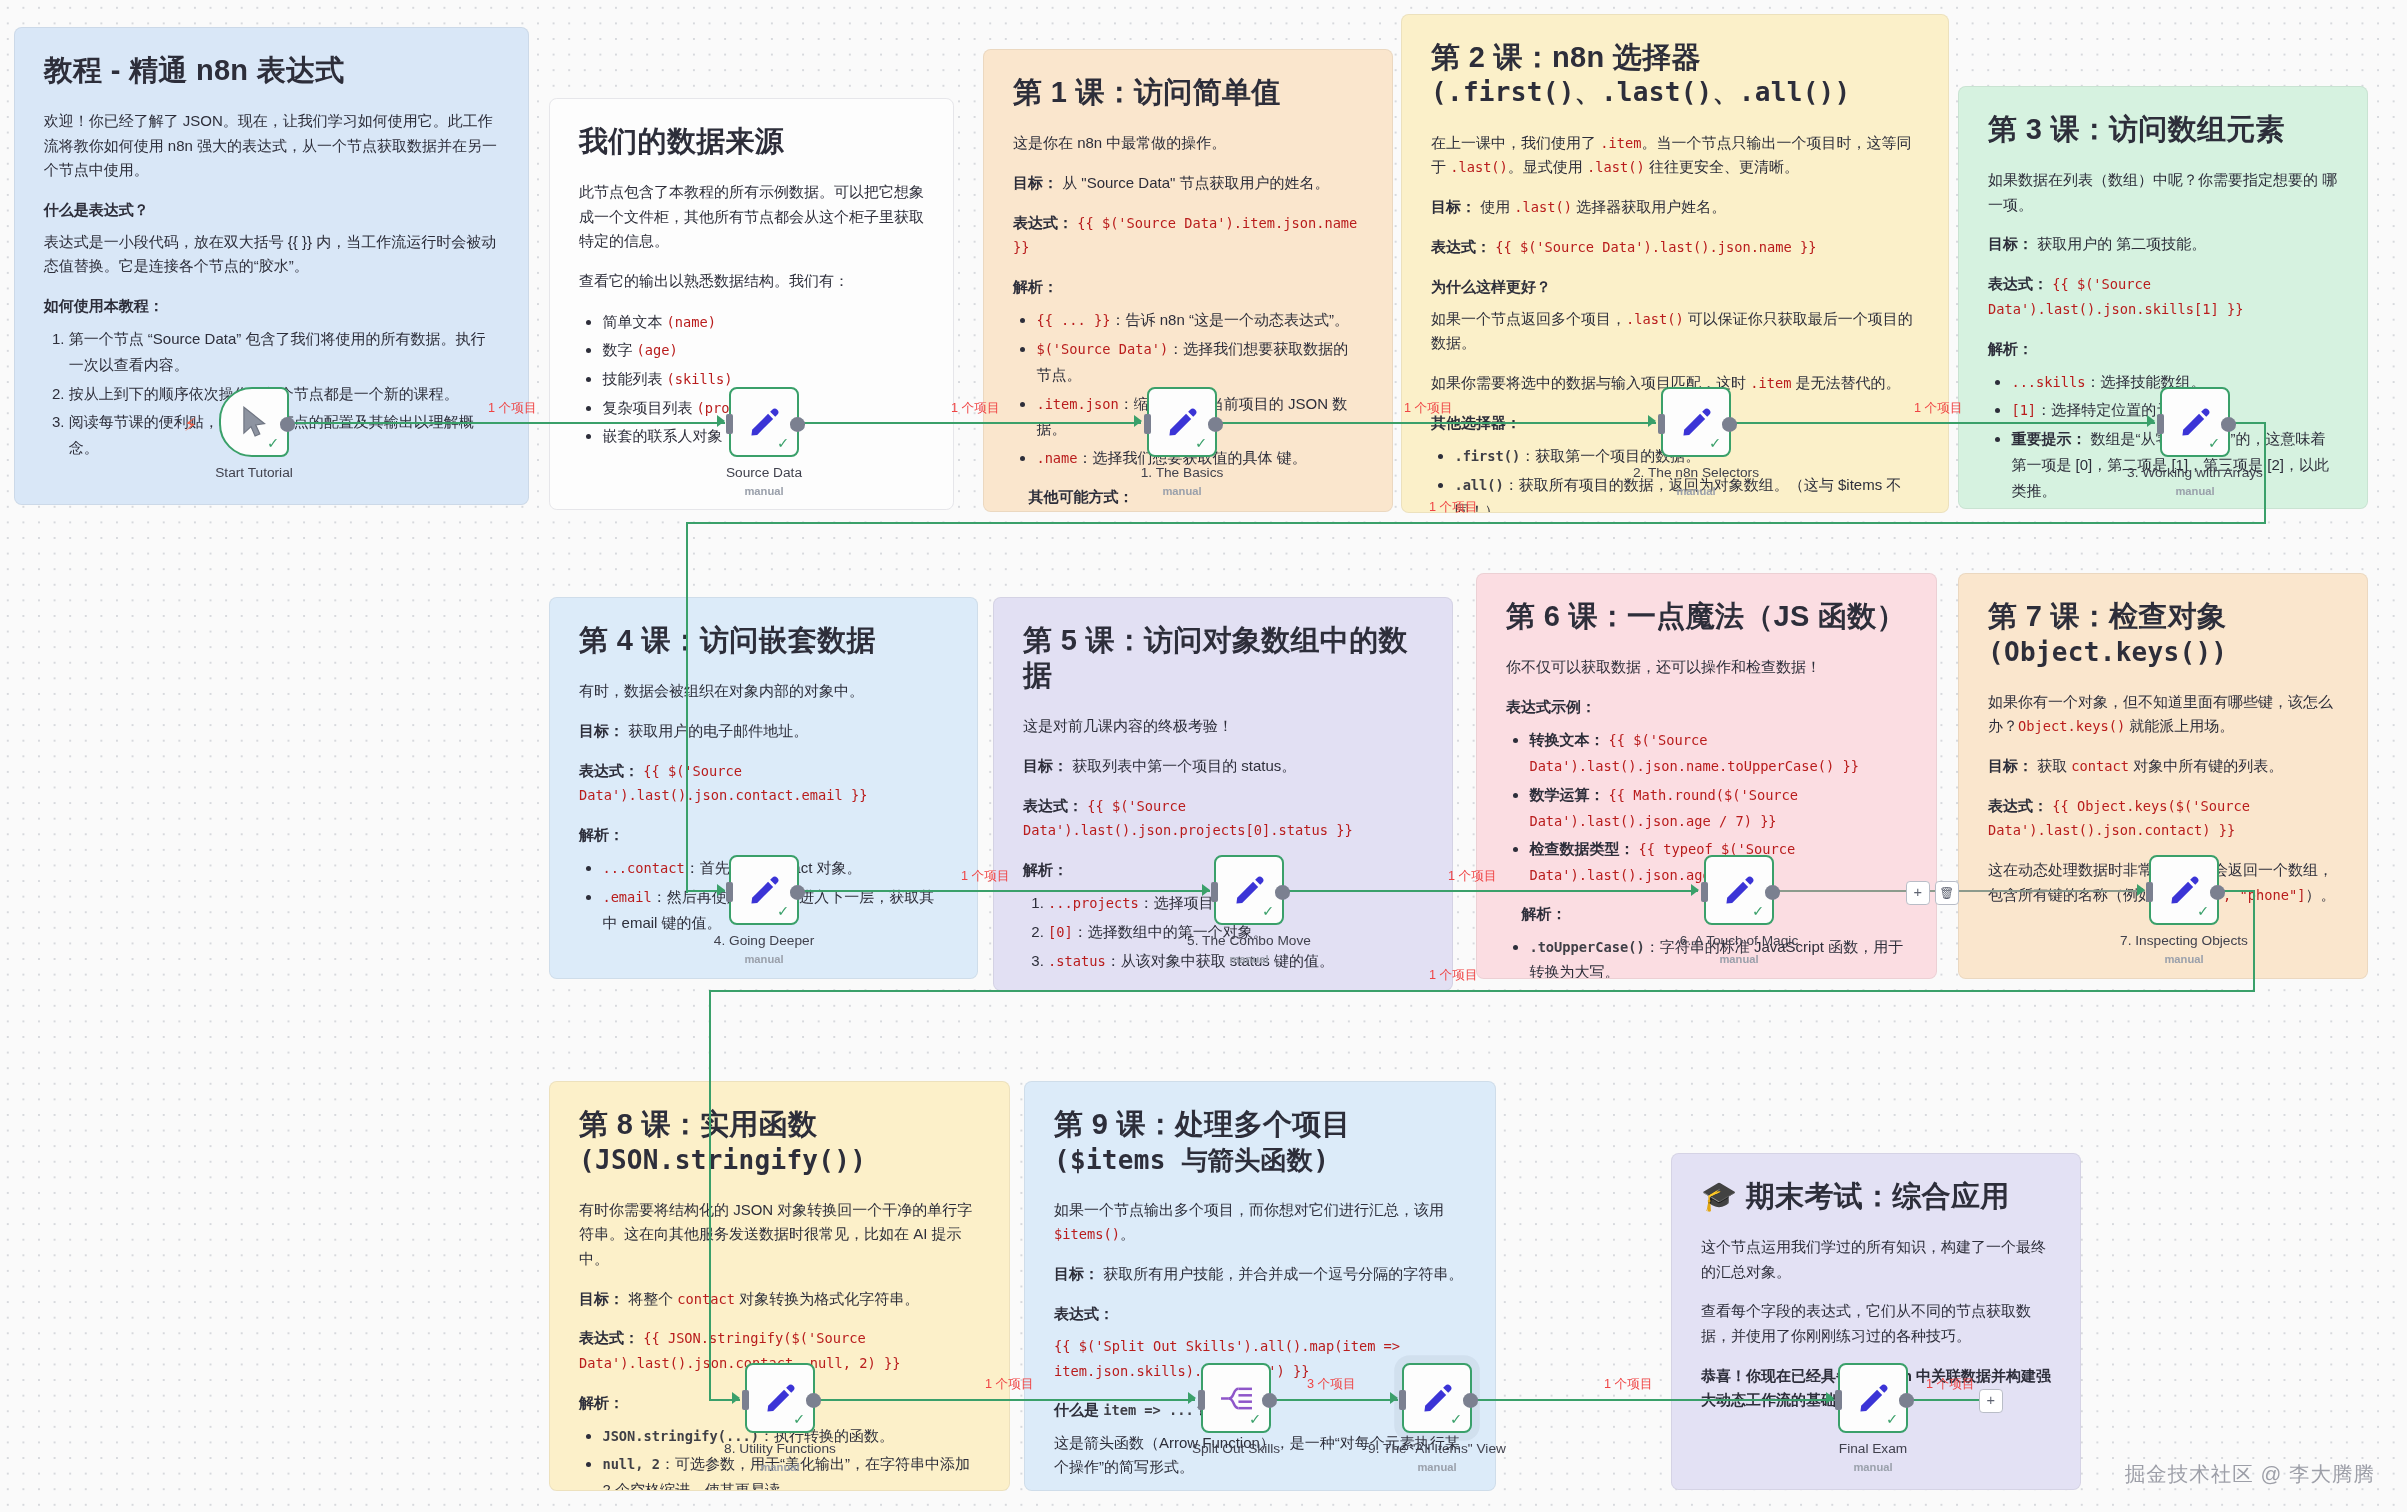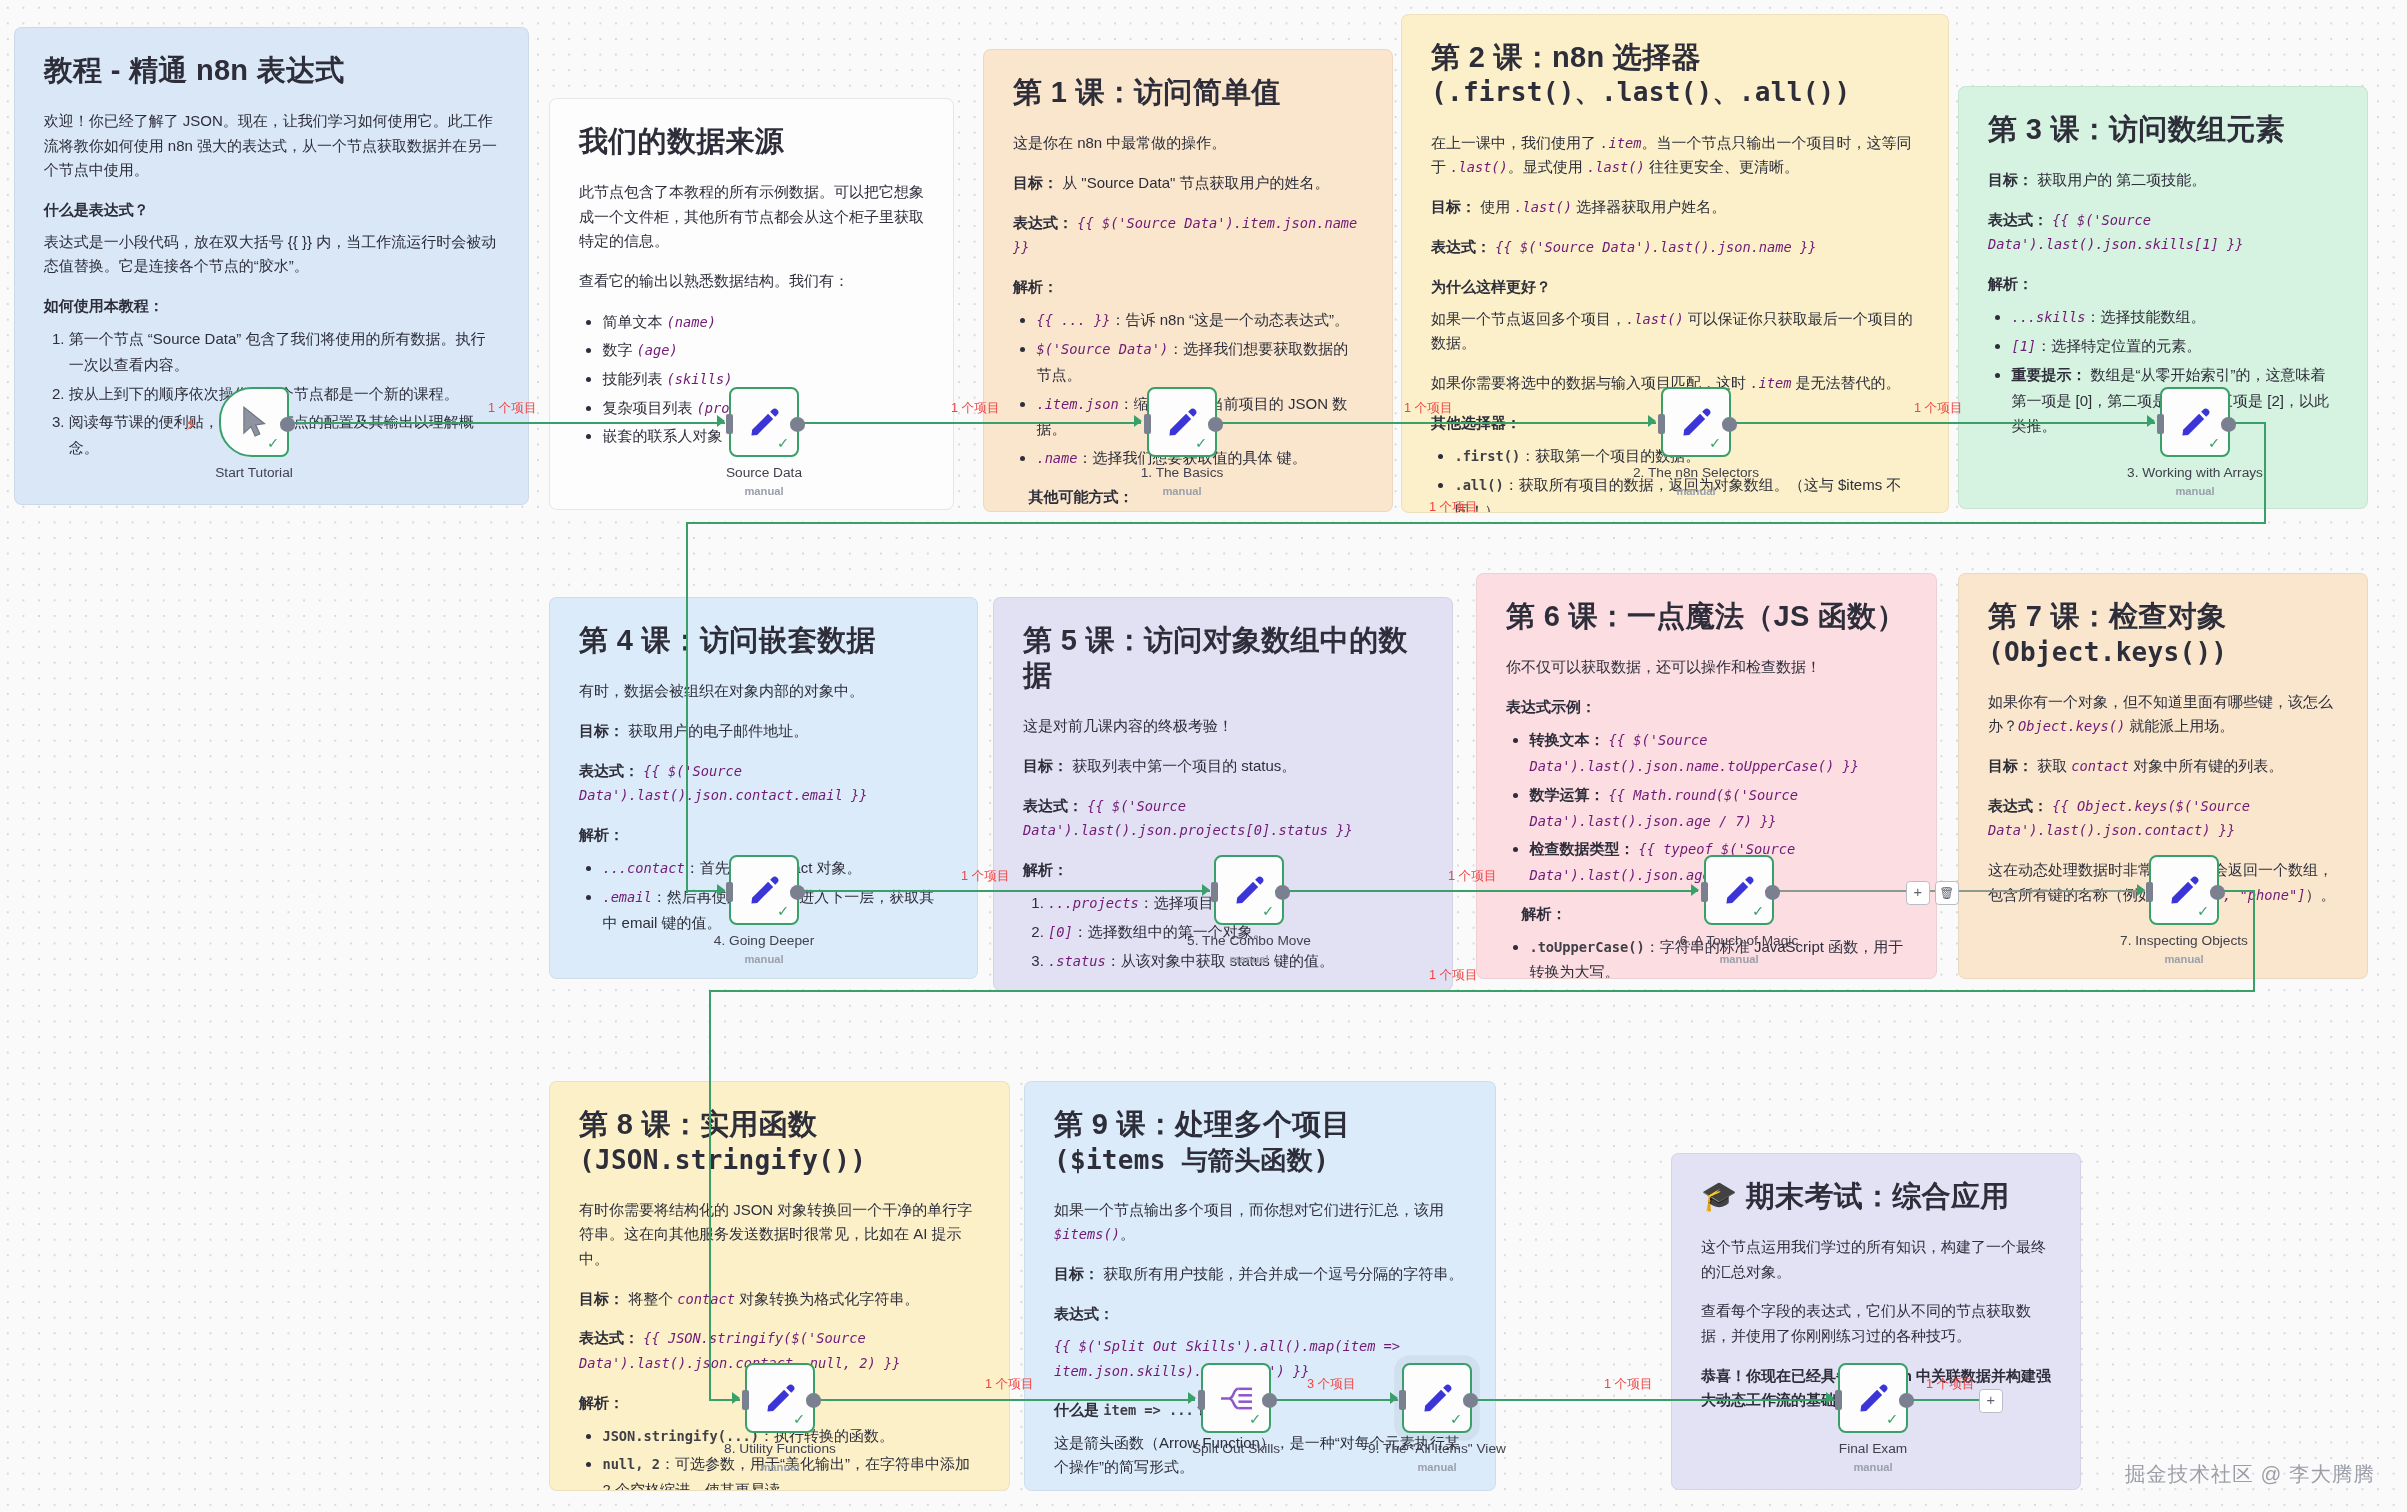".item" code,.code { color: #701a75 -> #b91c1c; font-style: italic -> none }
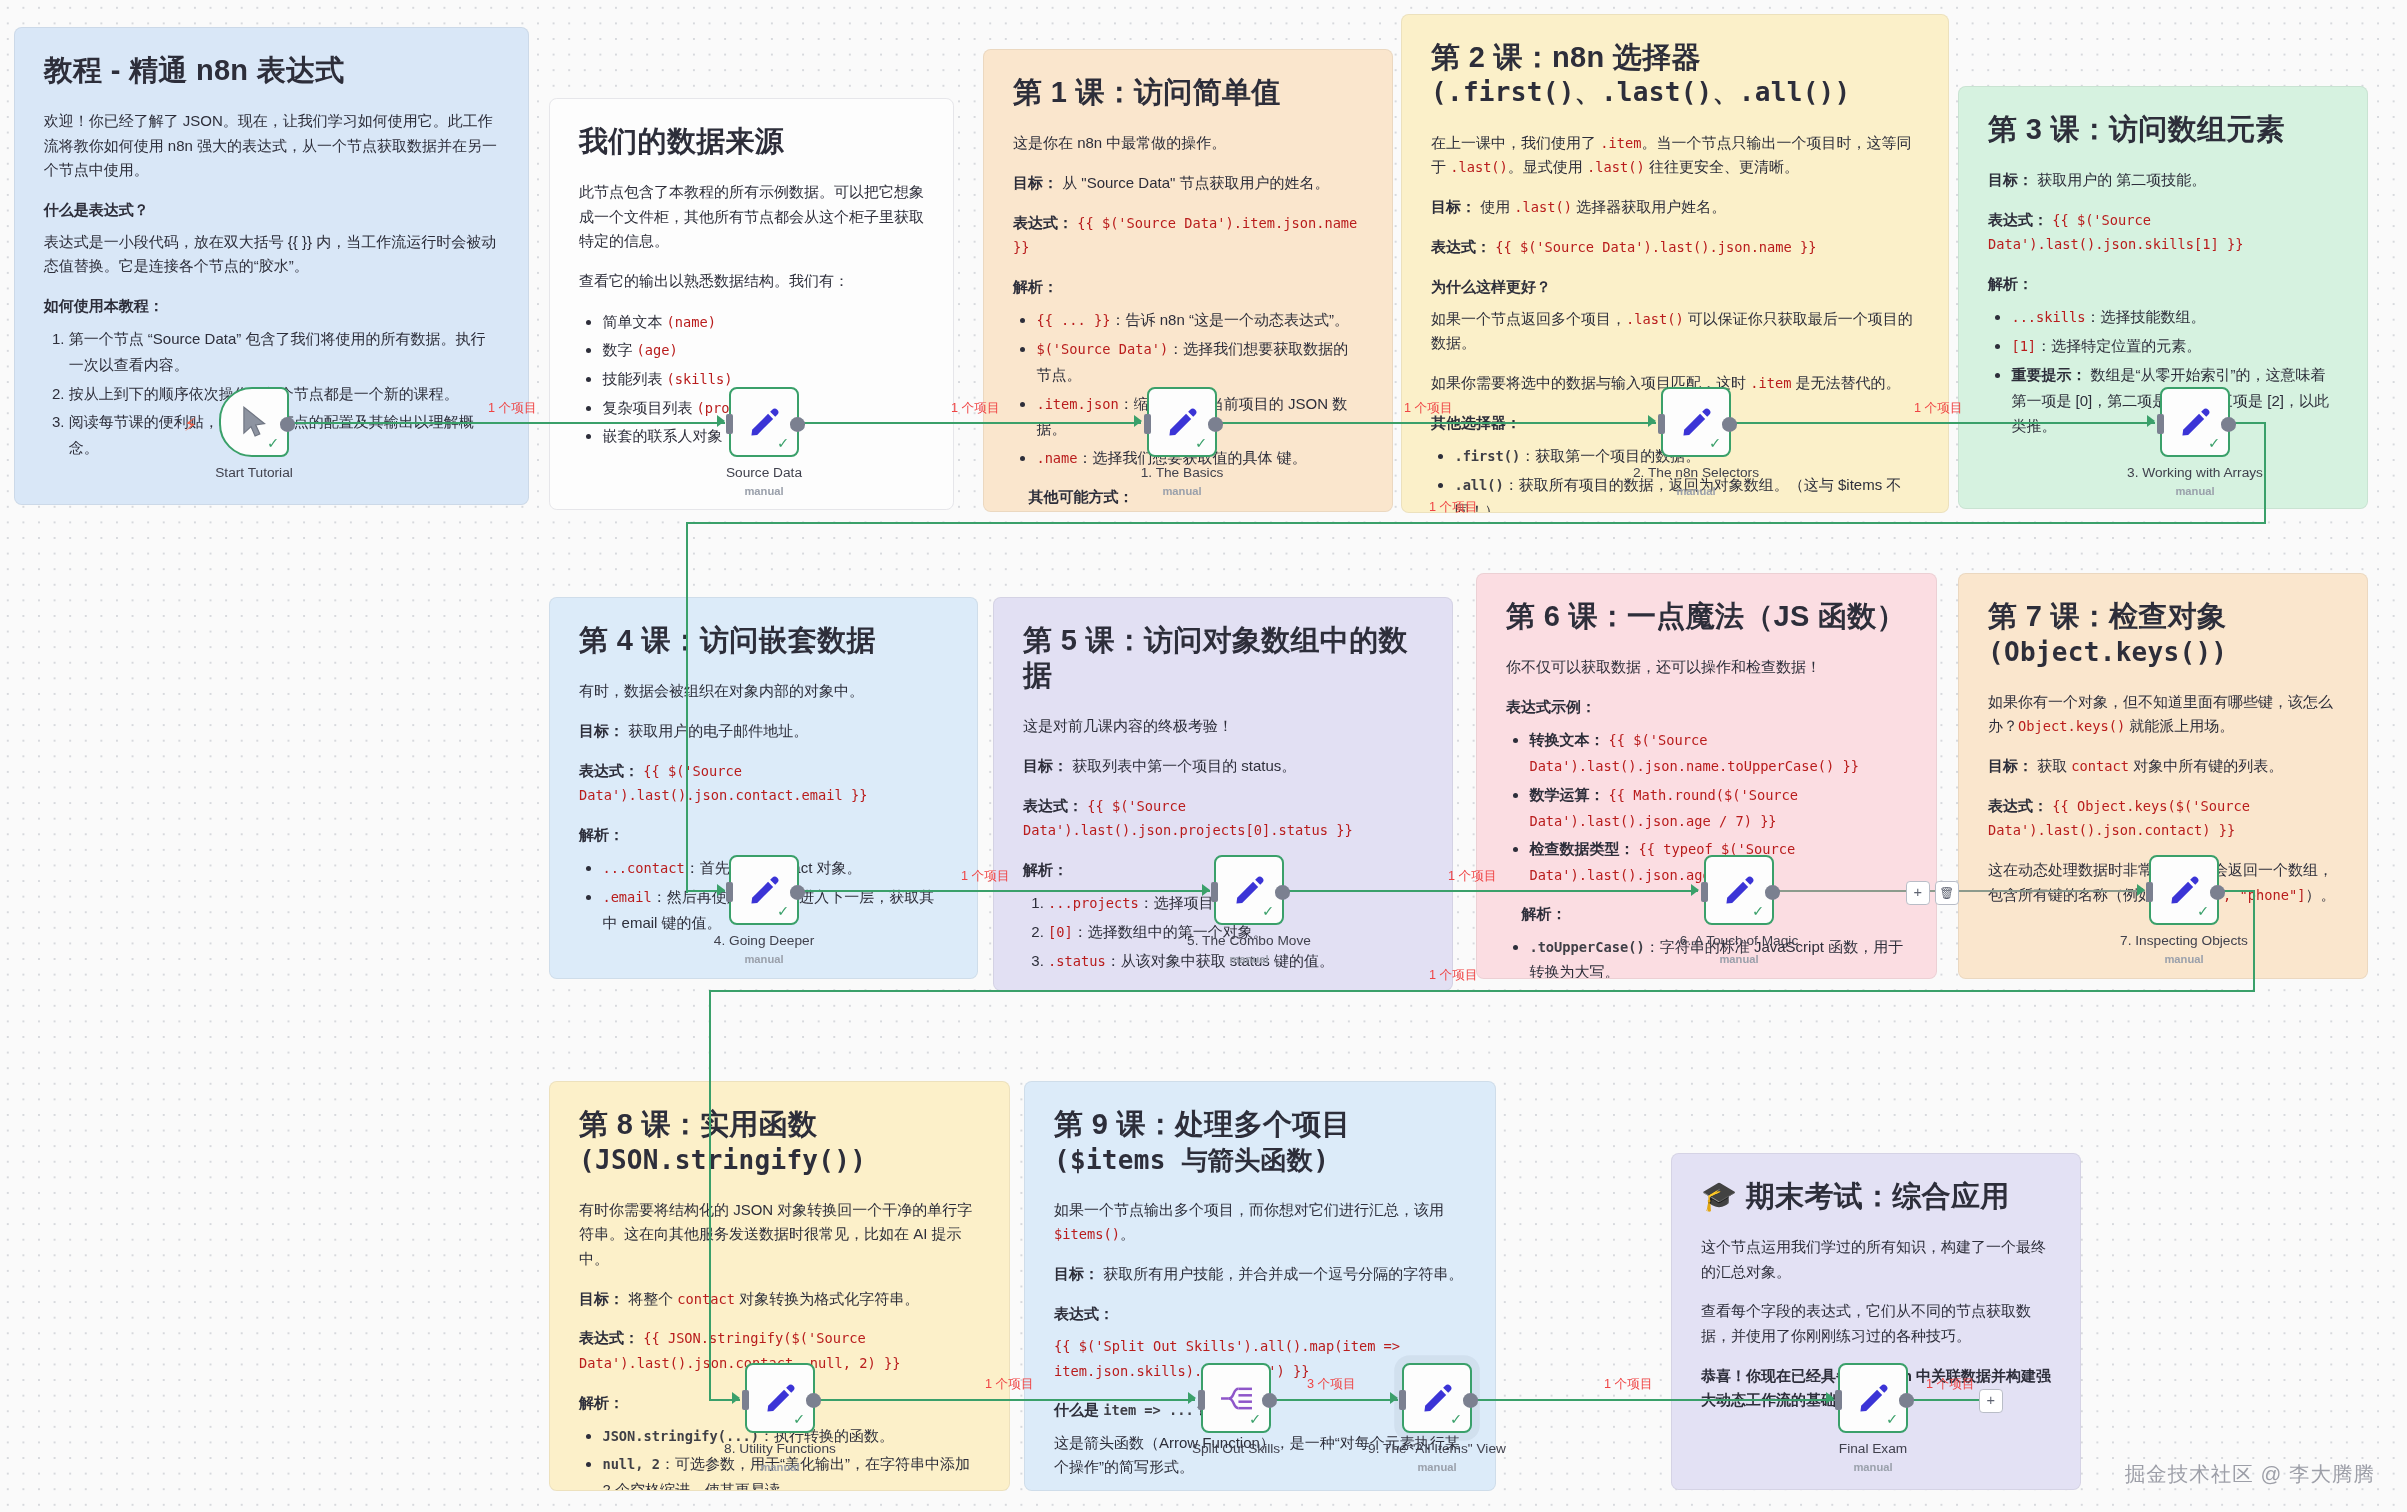"如果数据在列表（数组）中呢？你需要指定想要的 哪一项。" p { html: none -> <p>如果数据在列表（数组）中呢？你需要指定想要的 哪一项。</p> }
